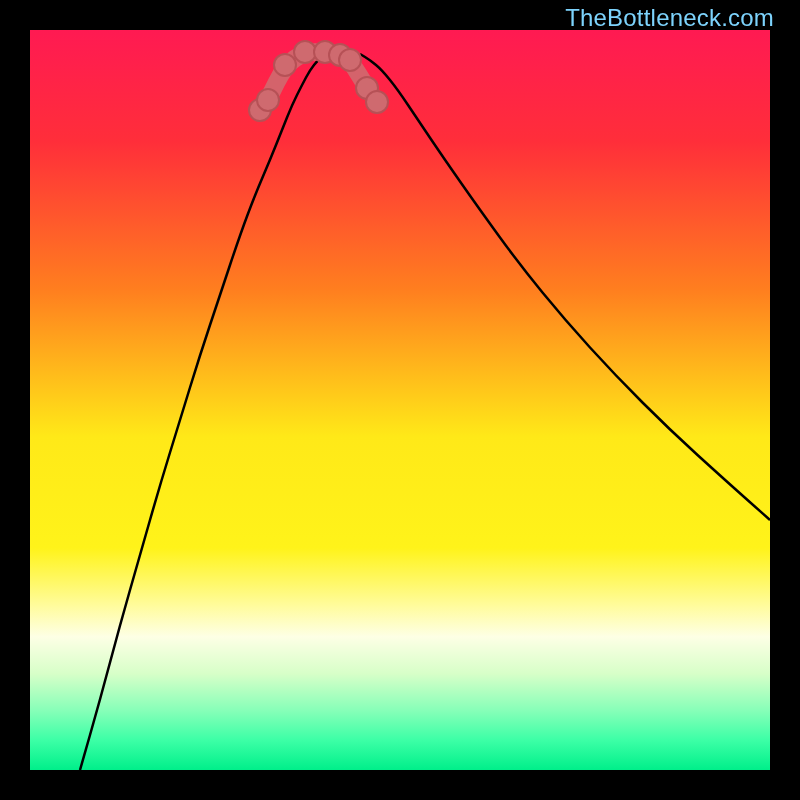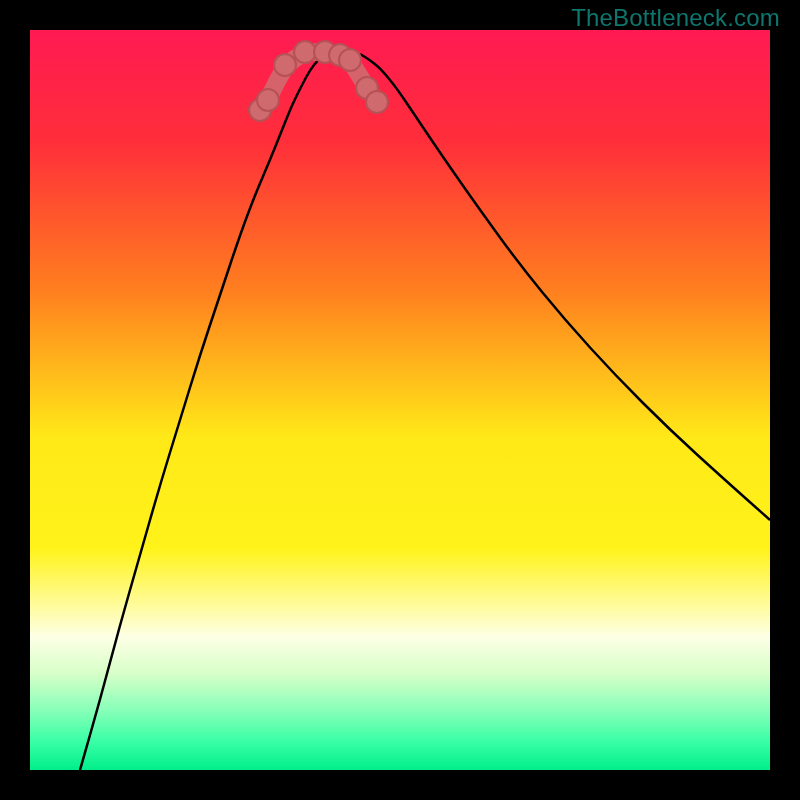"TheBottleneck.com" .watermark { color: #0f766e -> #7dd3fc; right: 20px -> 26px }
